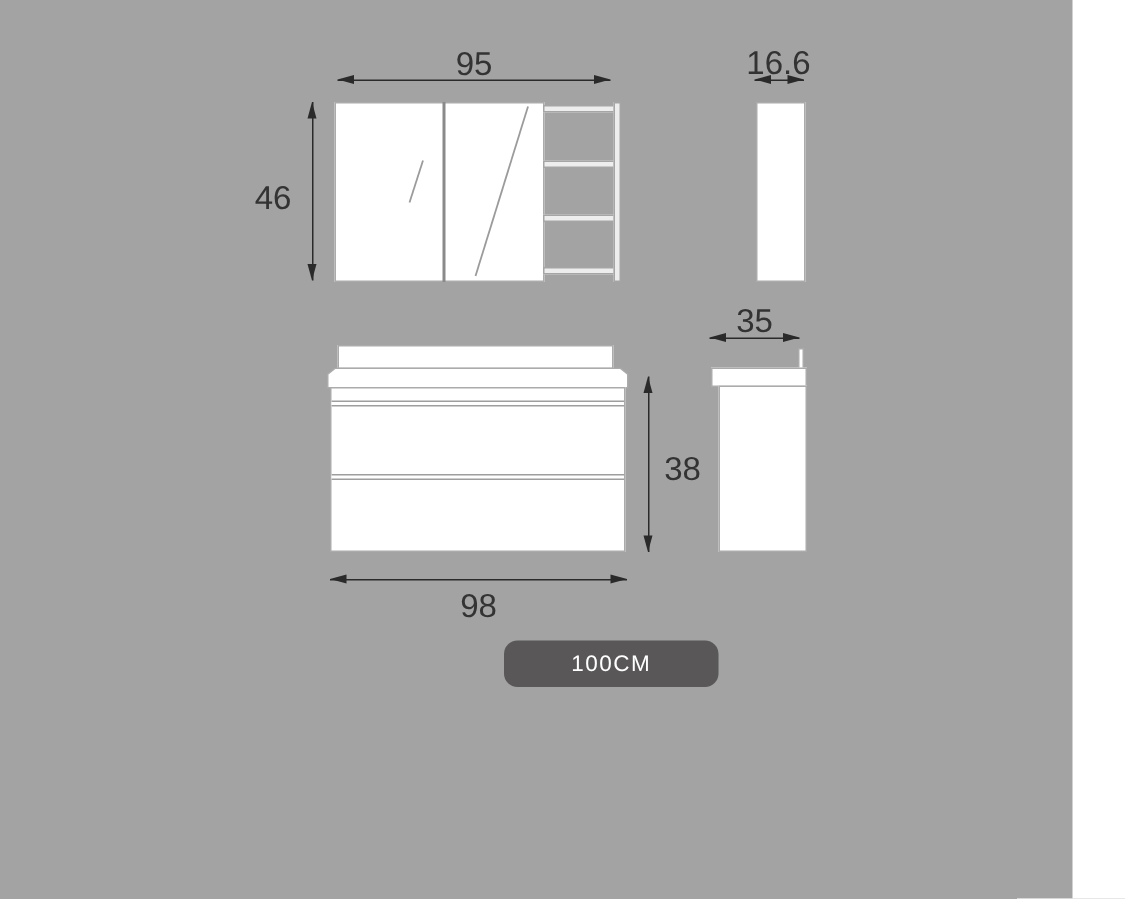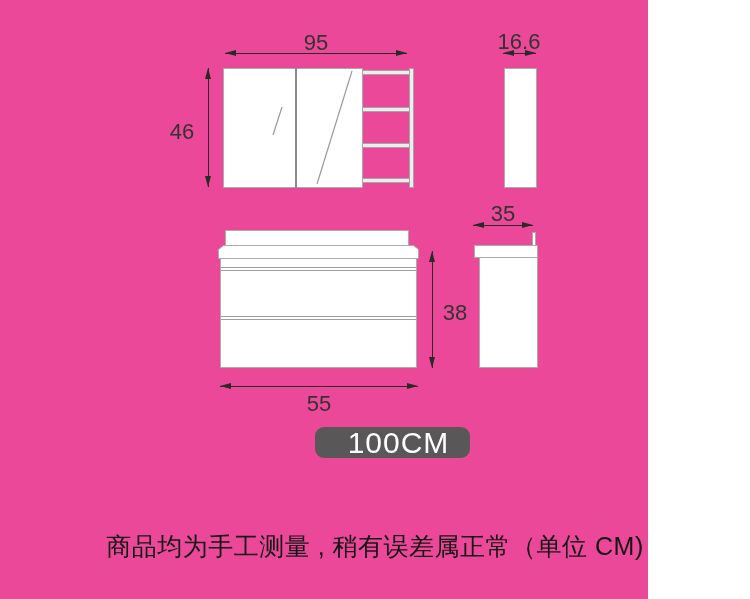"95" .canvas { background: #ec4899 -> #a3a3a3; width: 648px -> 715px }
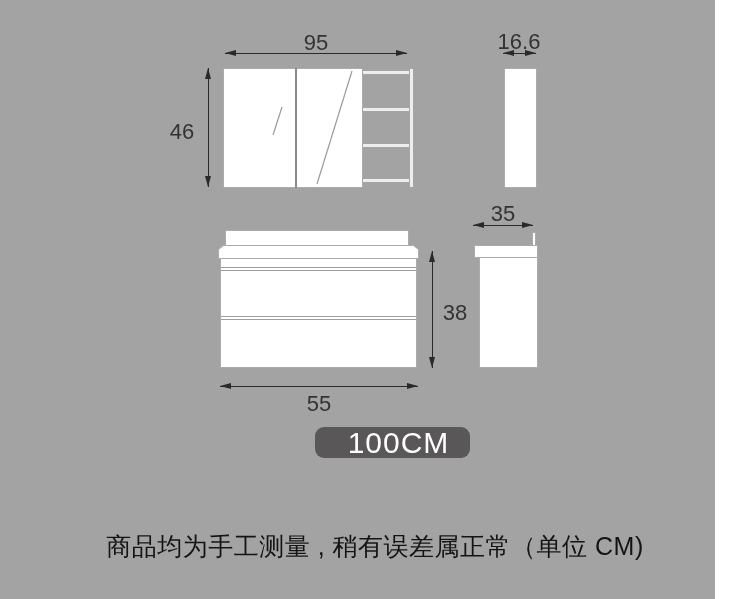"55" div.dim-label { text: 55 -> 98 }
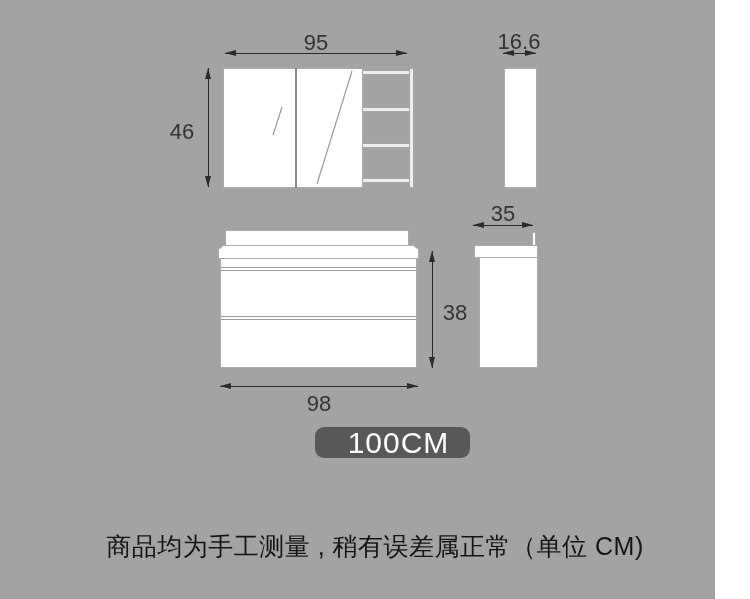"100CM" #size-badge { font-size: 30px -> 15px; left: 315px -> 336px; padding-left: 12px -> none }
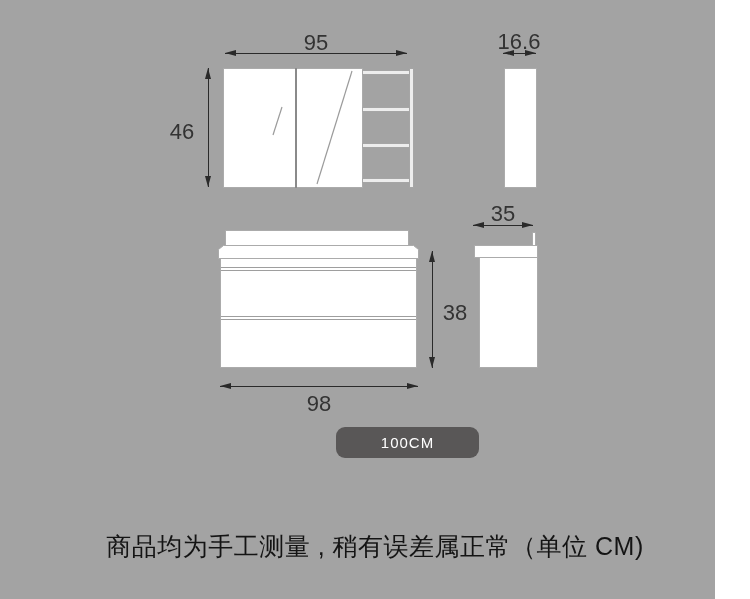"商品均为手工测量 , 稍有误差属正常（单位 CM)" div { html: <div>商品均为手工测量 , 稍有误差属正常（单位 CM)</div> -> none }
